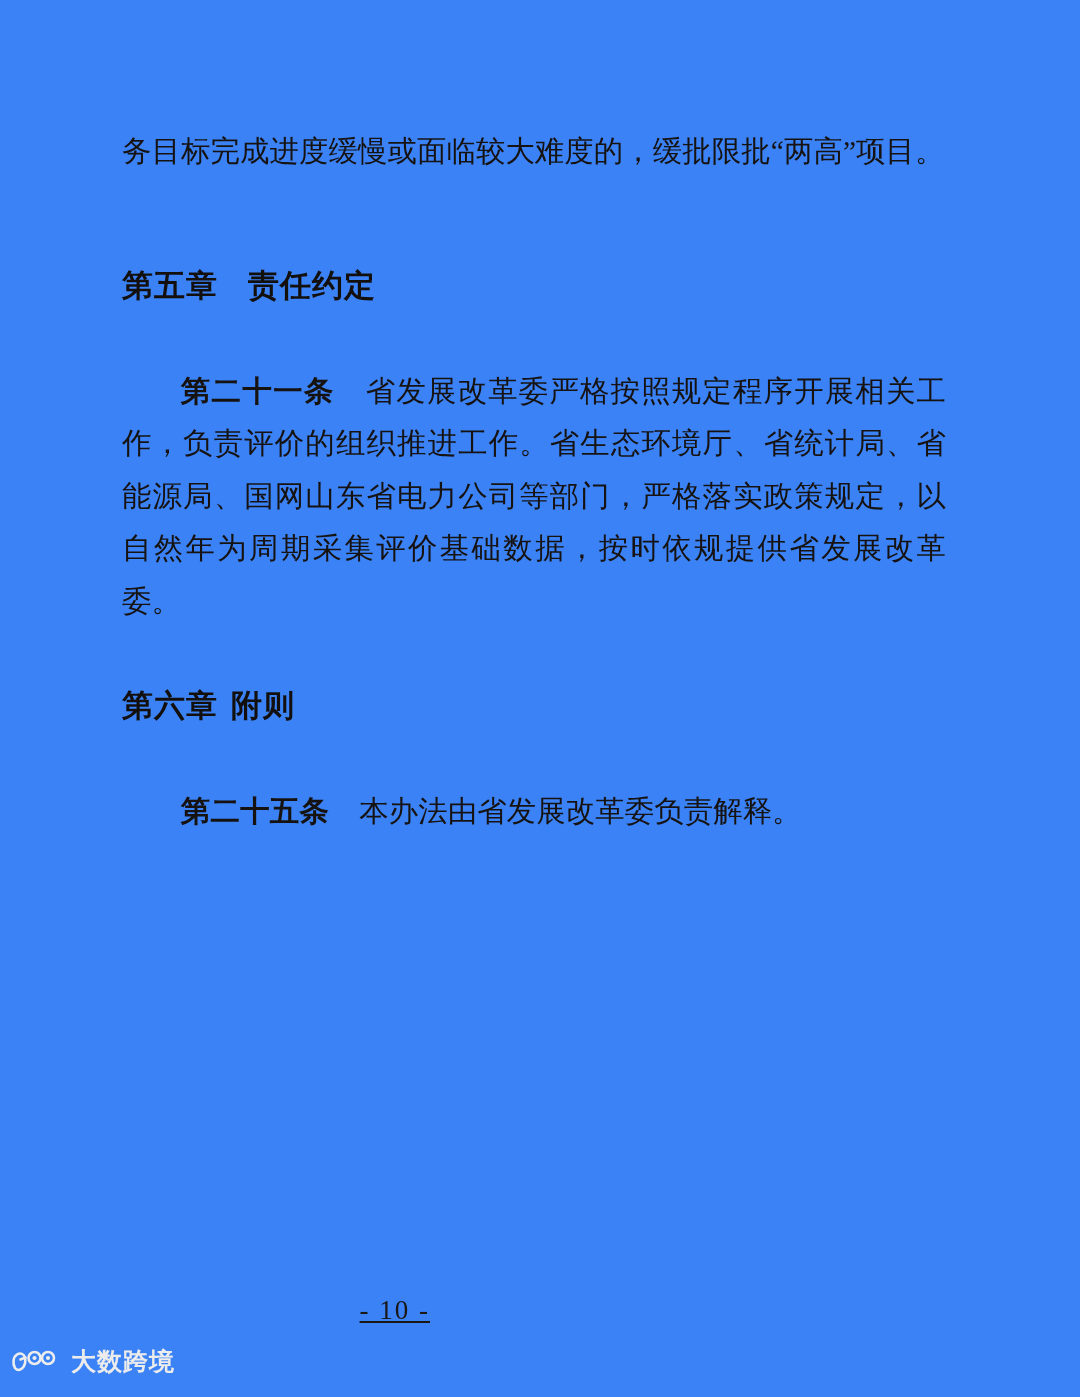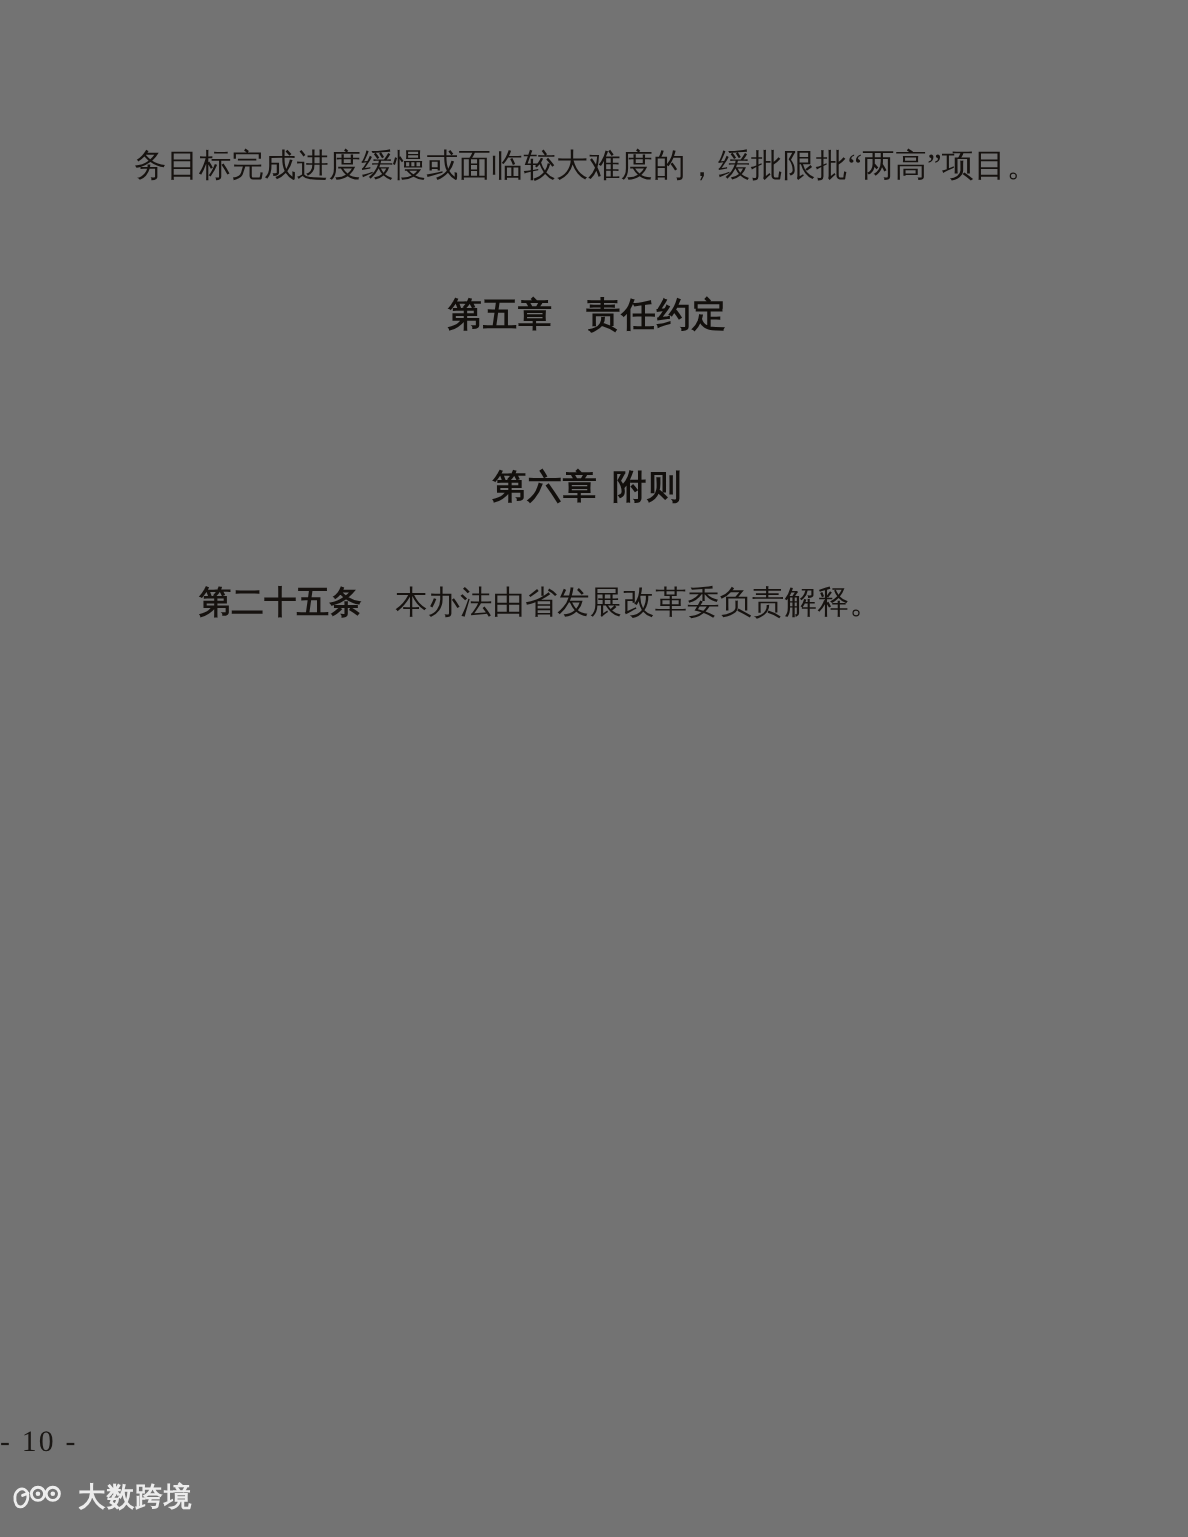"务目标完成进度缓慢或面临较大难度的，缓批限批“两高”项目。" #page { background: #737373 -> #3b82f6 }
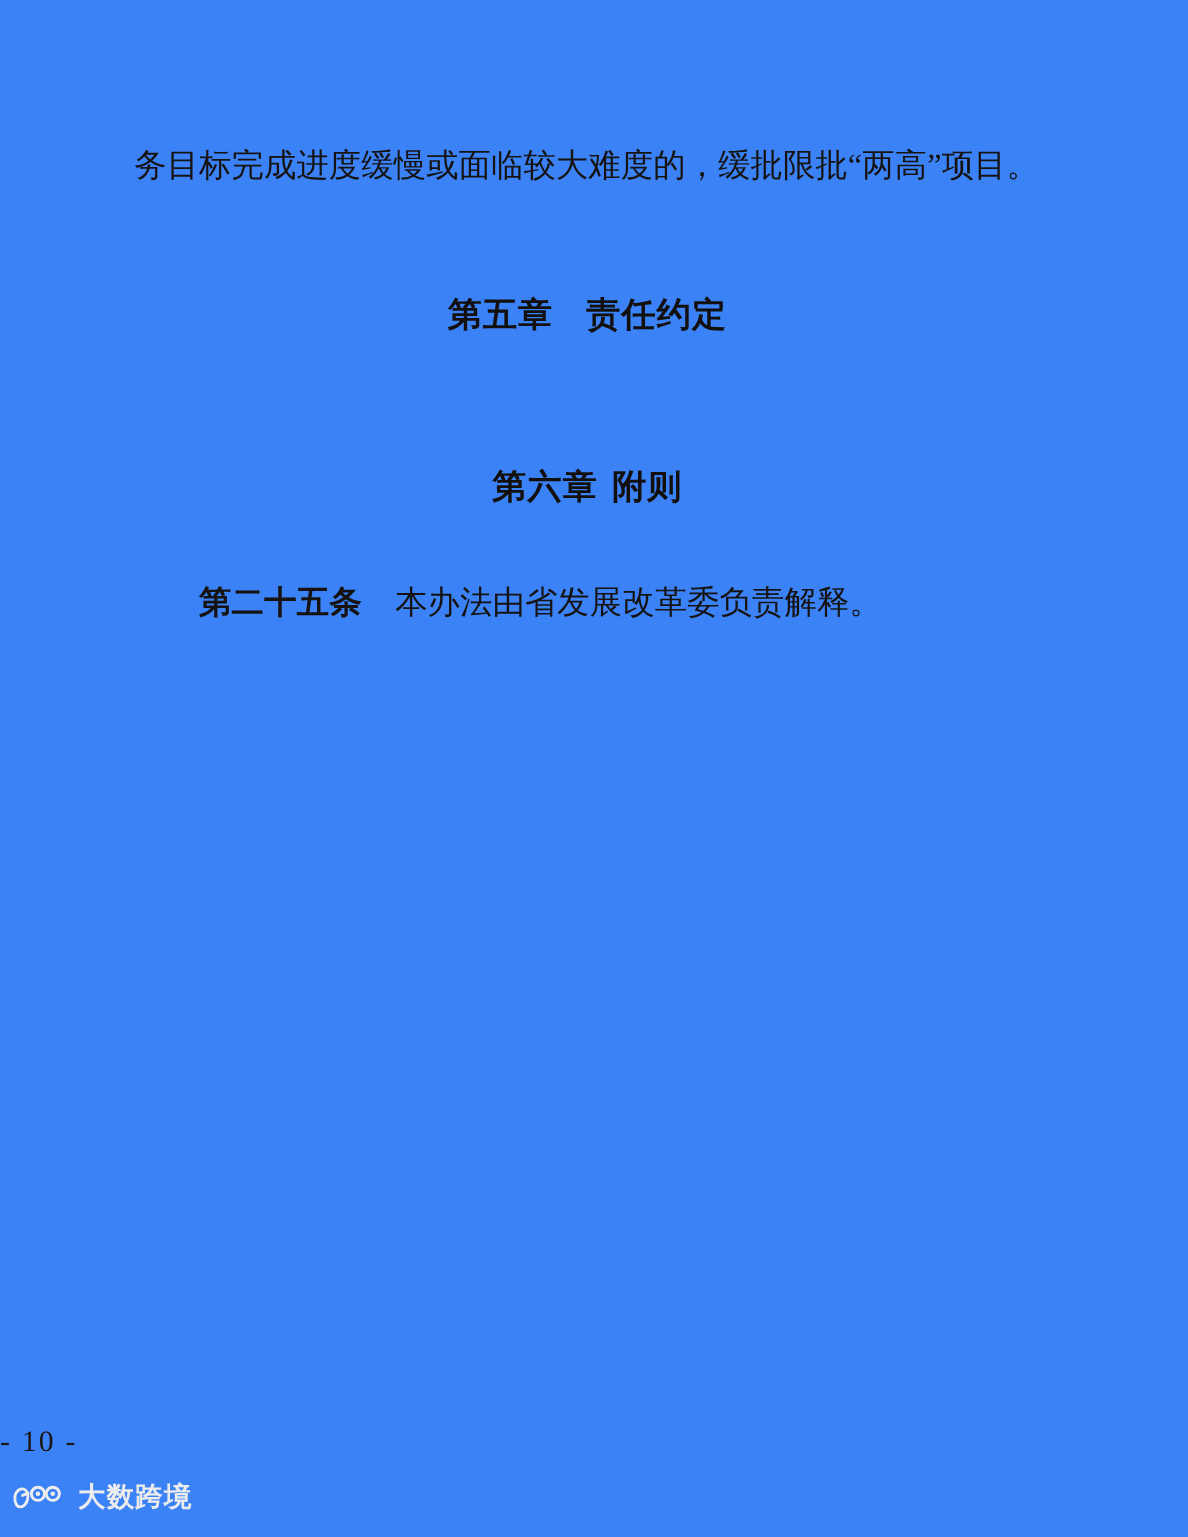"第五章 责任约定" .chapter { text-align: center -> left }
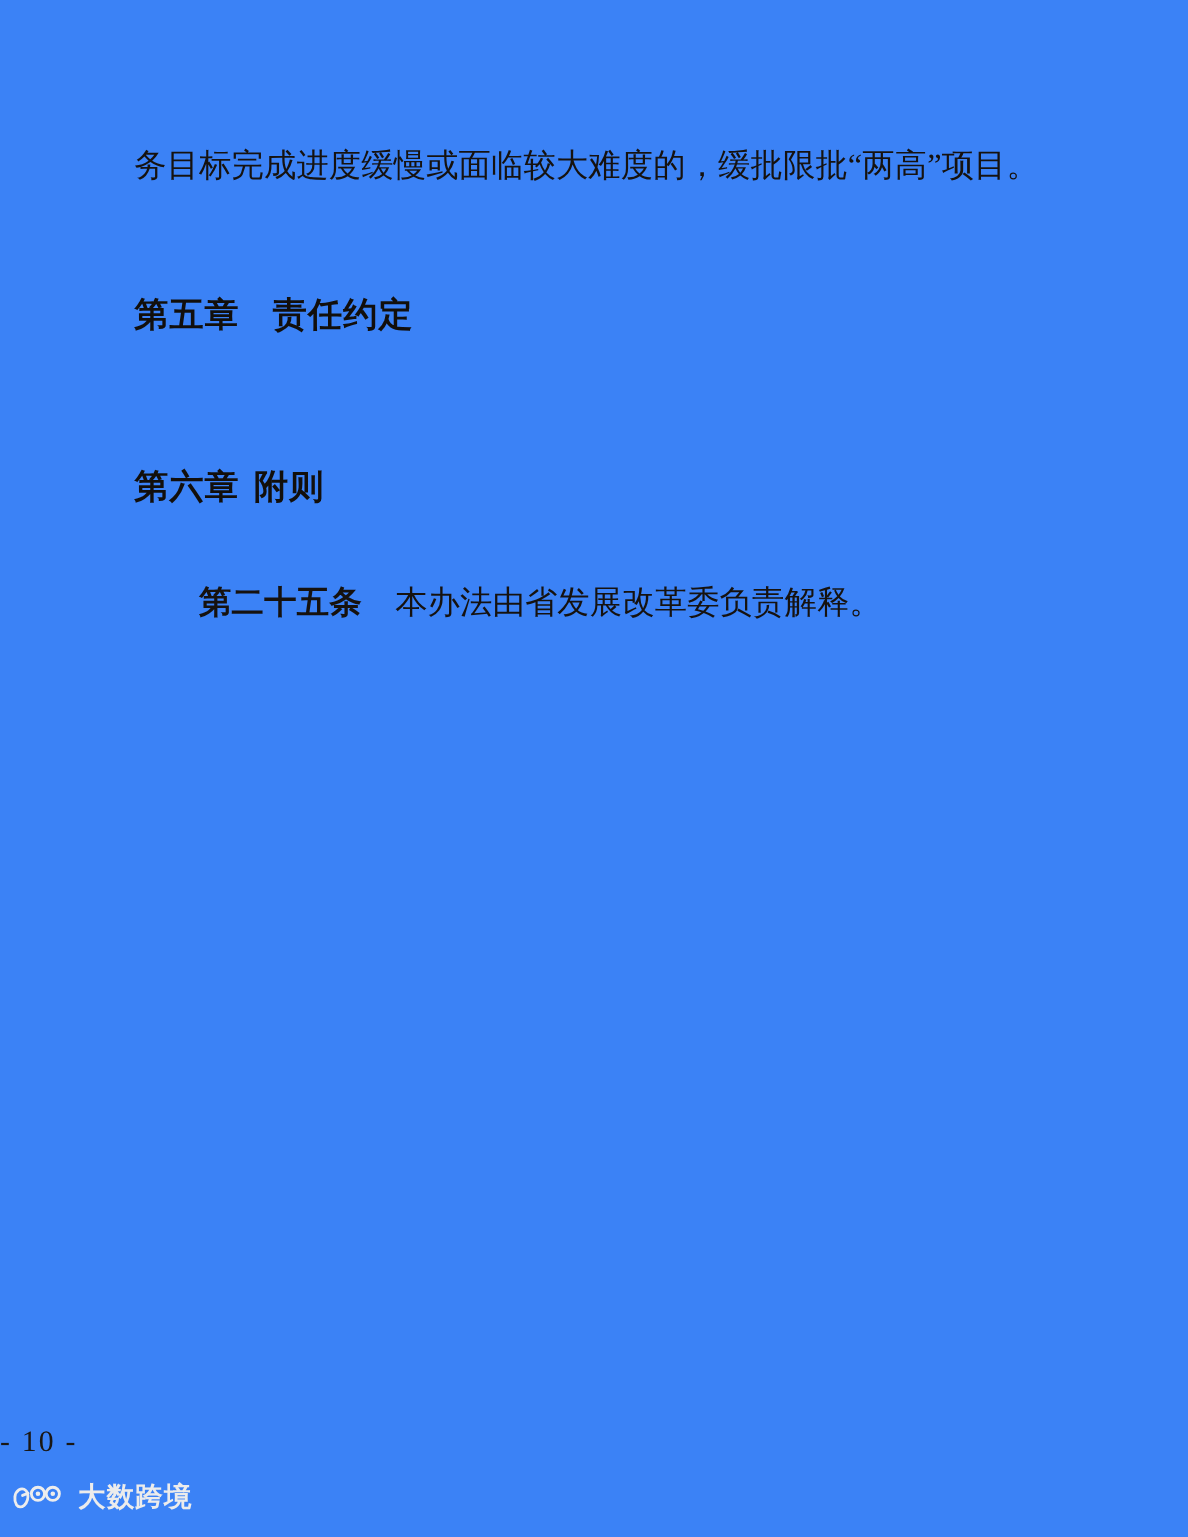"第二十一条" p.para { html: none -> <p> <span>第二十一条</span><span></span><span>省发展改革委严格按照规定程序开展相关工作，负责评价的组织推进工作。省生态环境厅、省统计局、省能源局、国网山东省电力公司等部门，严格落实政策规定，以自然年为周期采集评价基础数据，按时依规提供省发展改革委。</span> </p> }
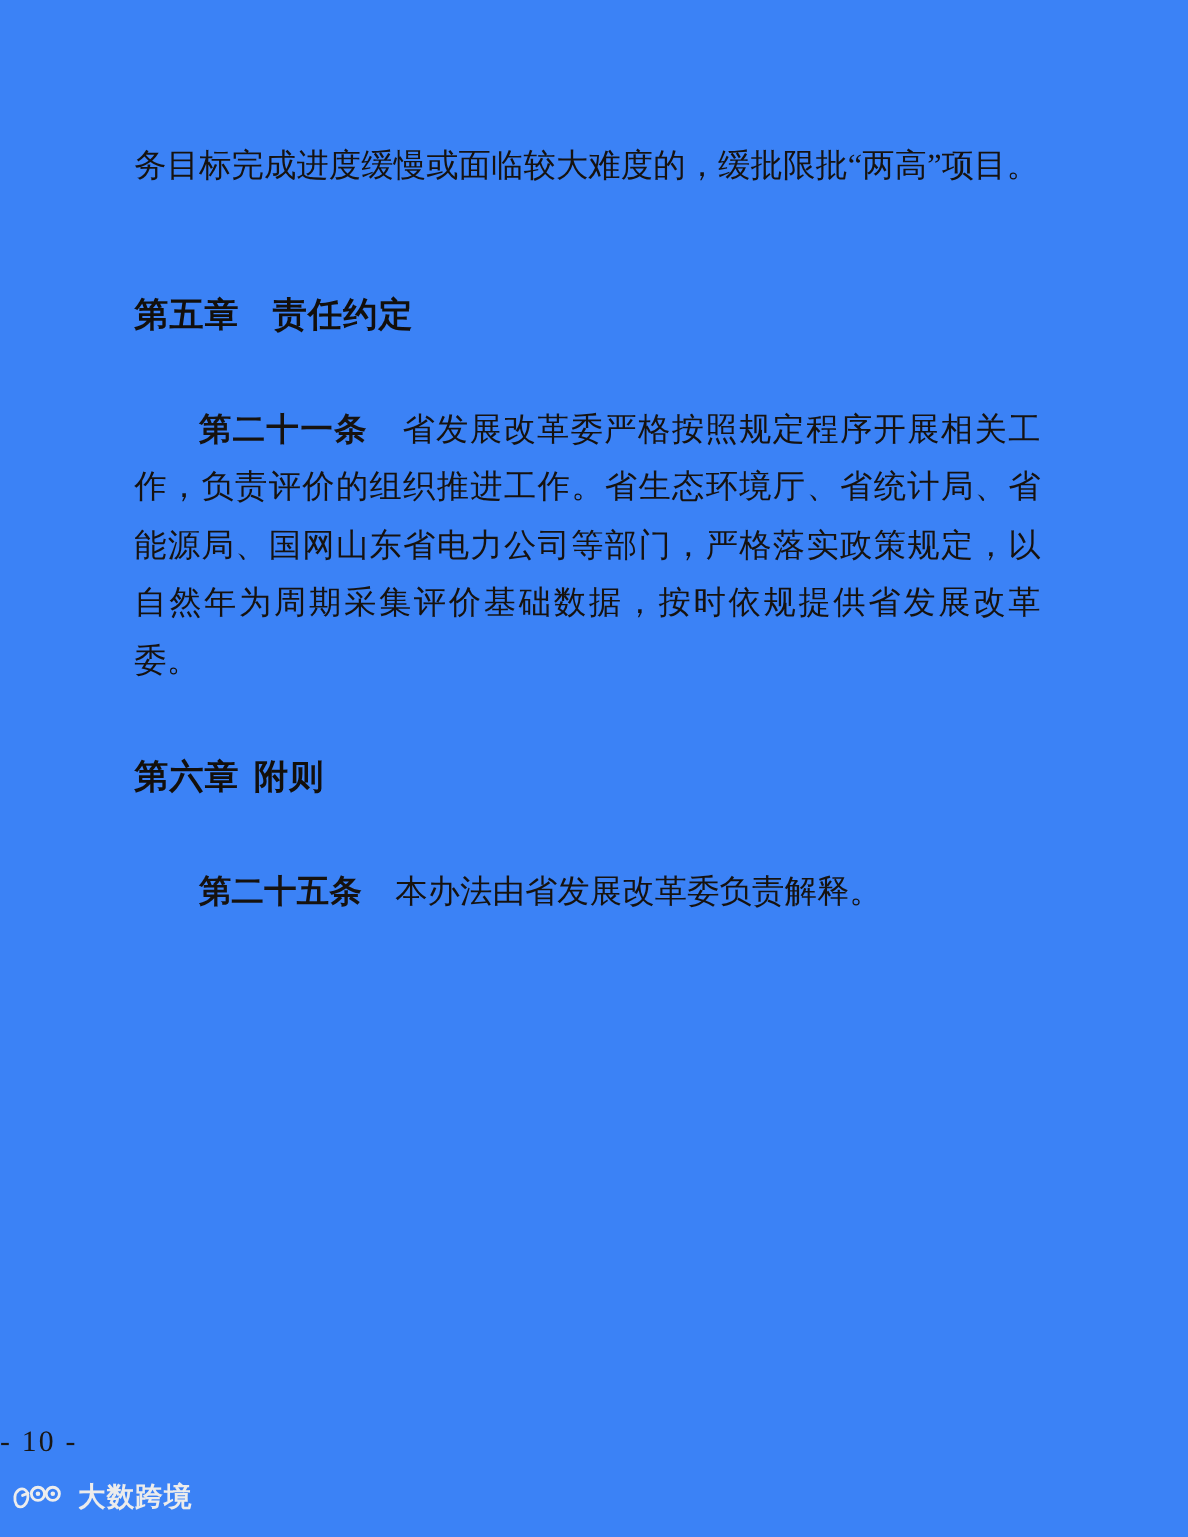"- 10 -" #page-number { text-align: left -> right; text-decoration: none -> underline }
